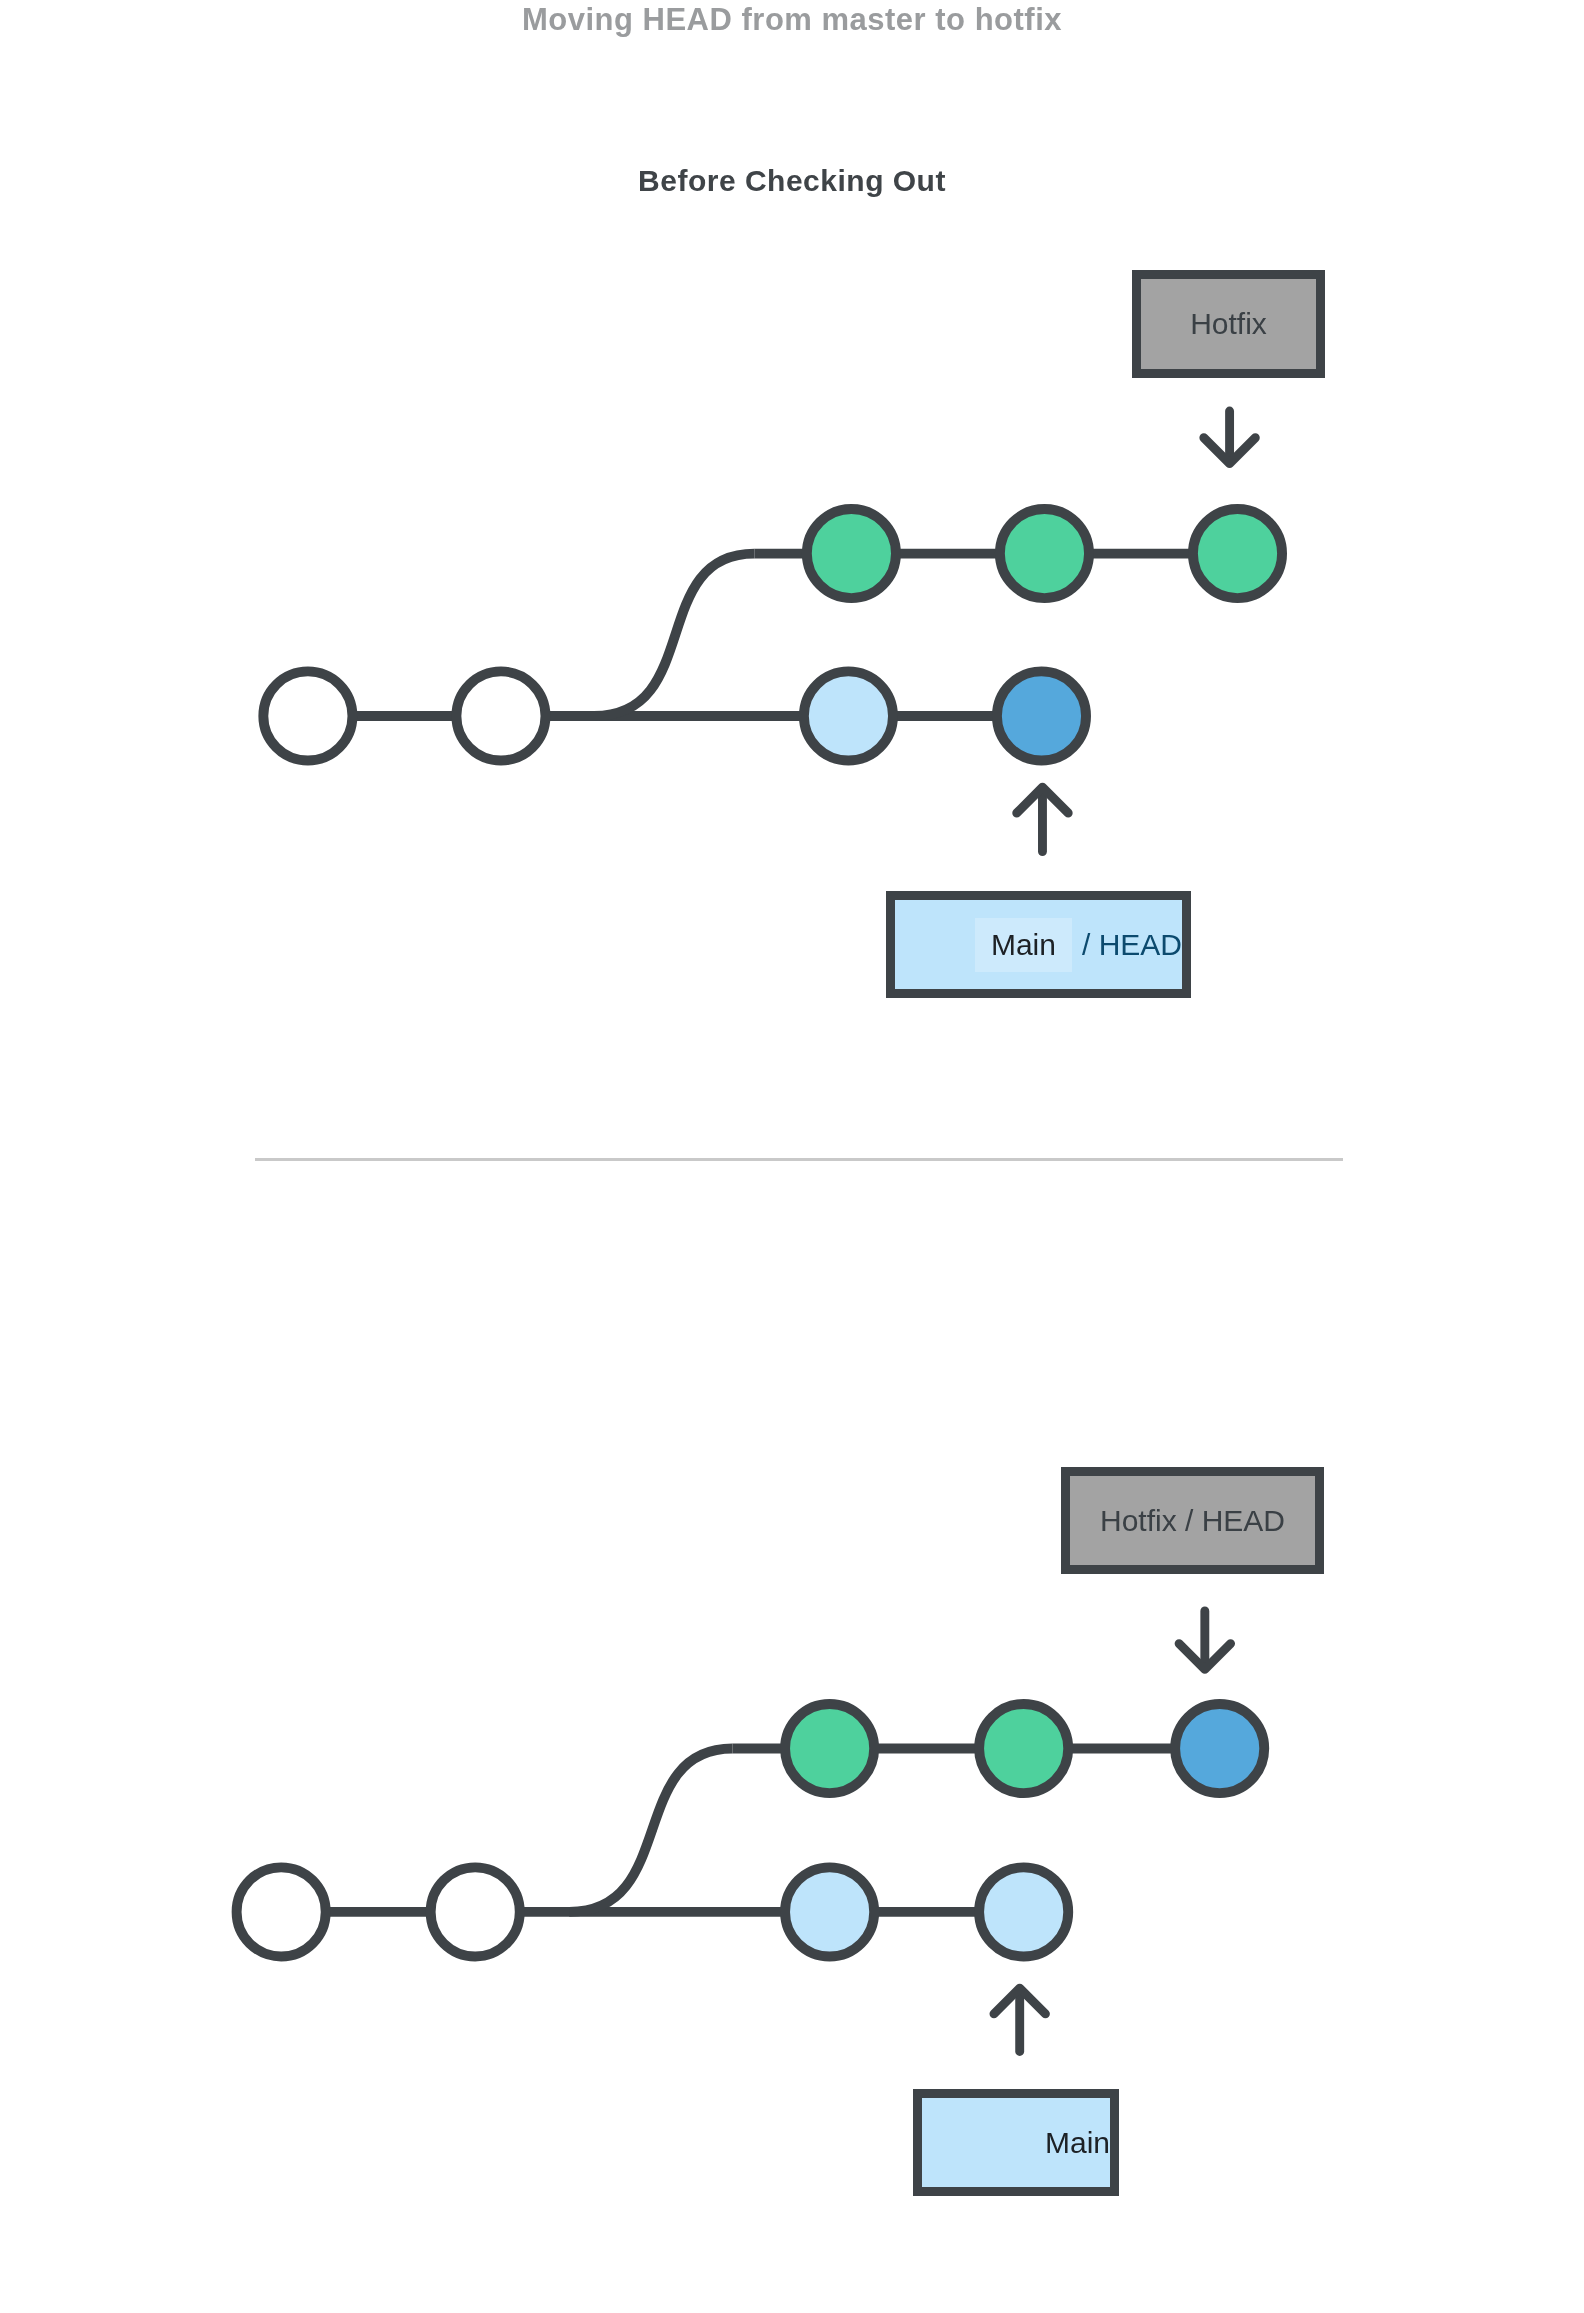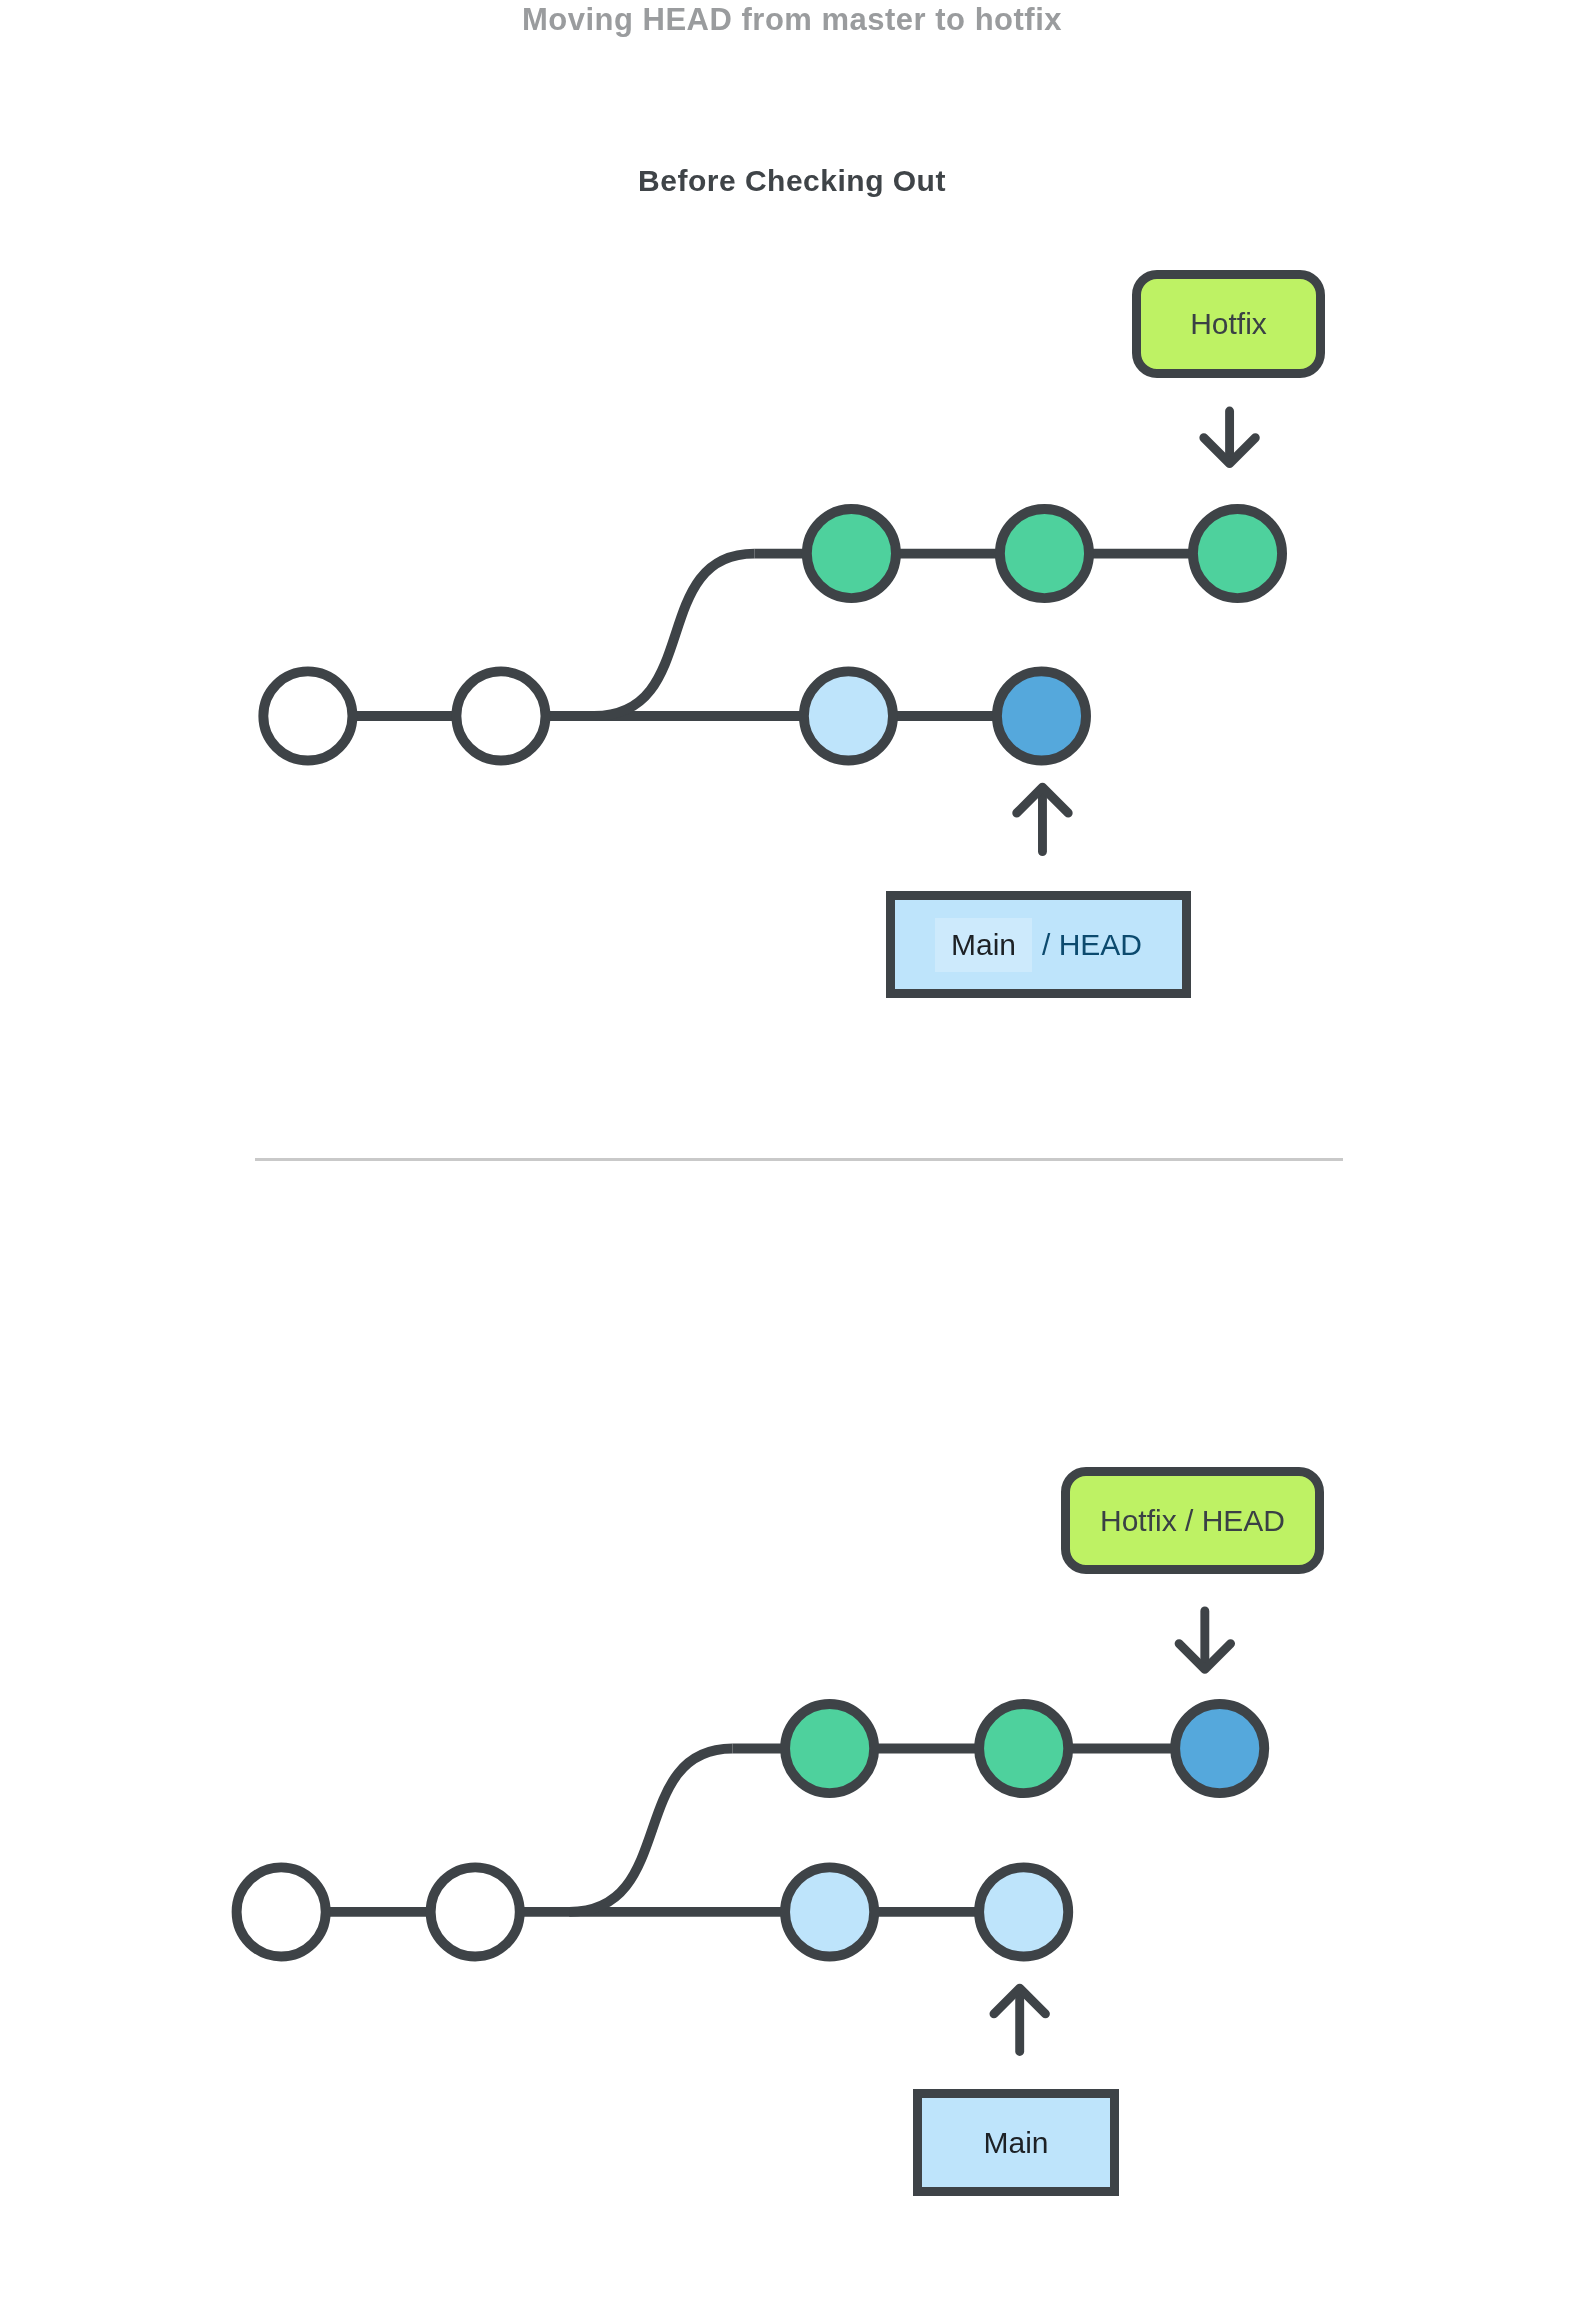"Hotfix" .tag-green { background: #bef264 -> #a3a3a3; border-radius: 25px -> none }
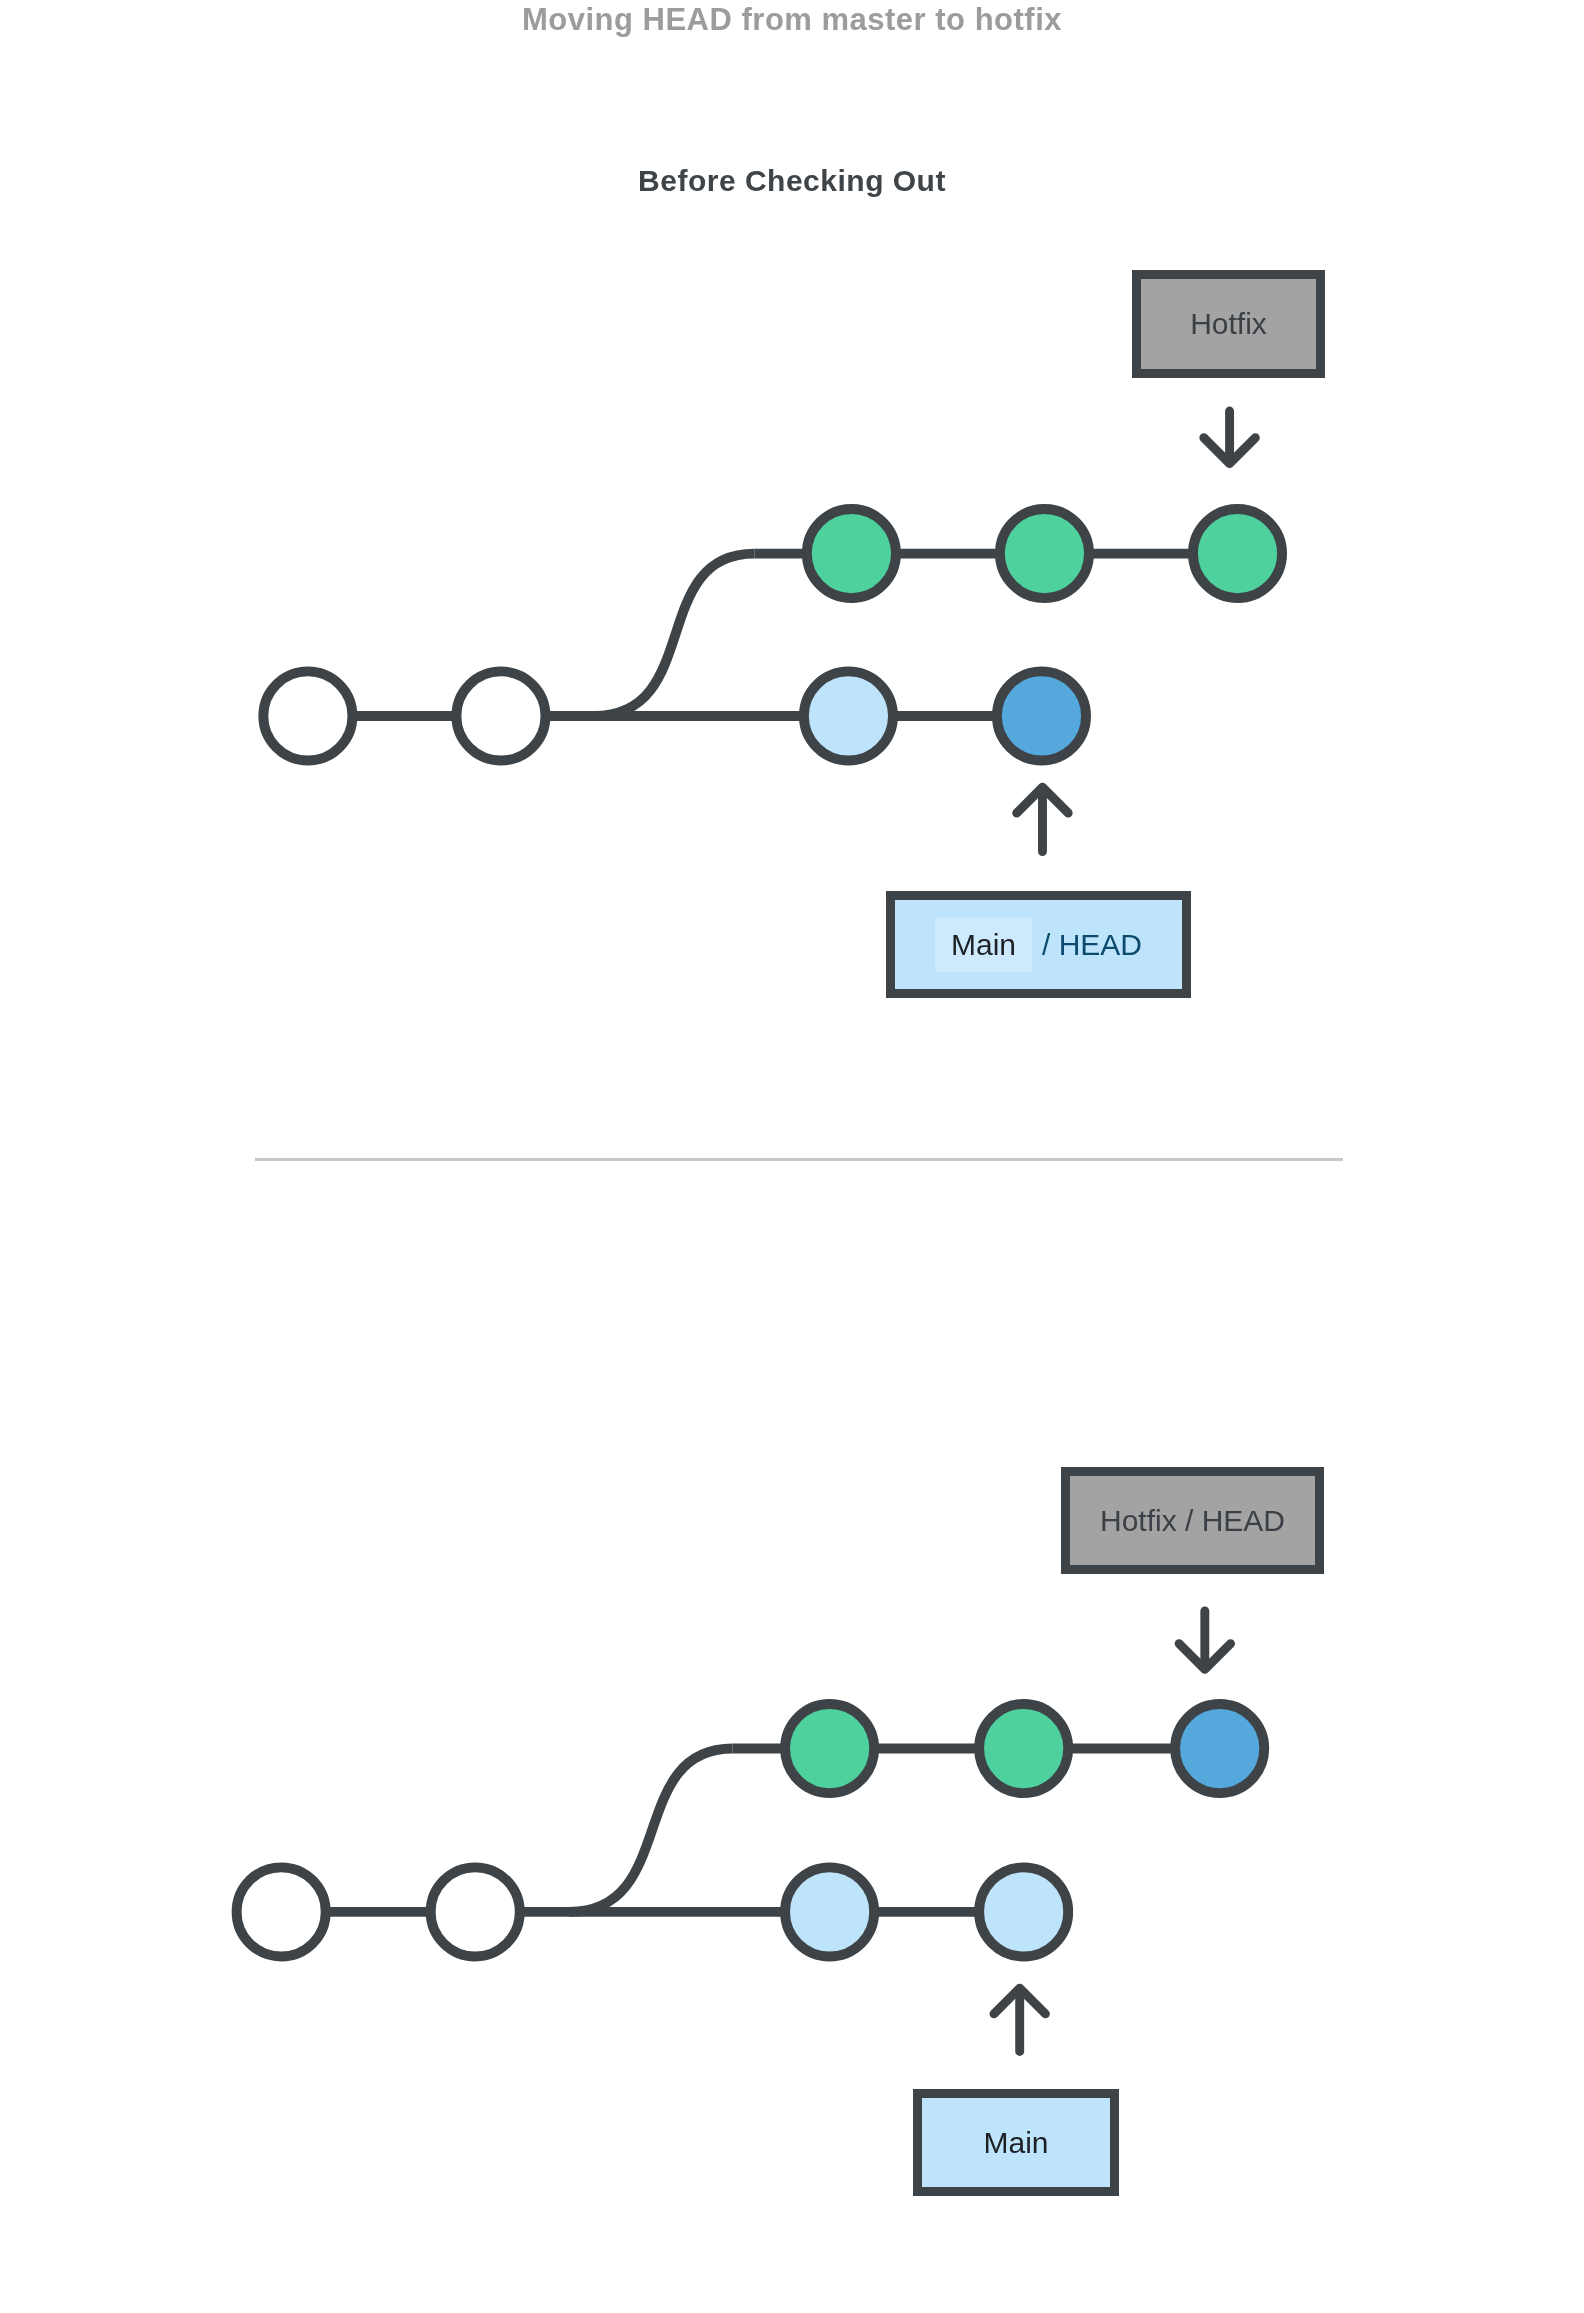"Main" .tag-blue { justify-content: none -> flex-end }
